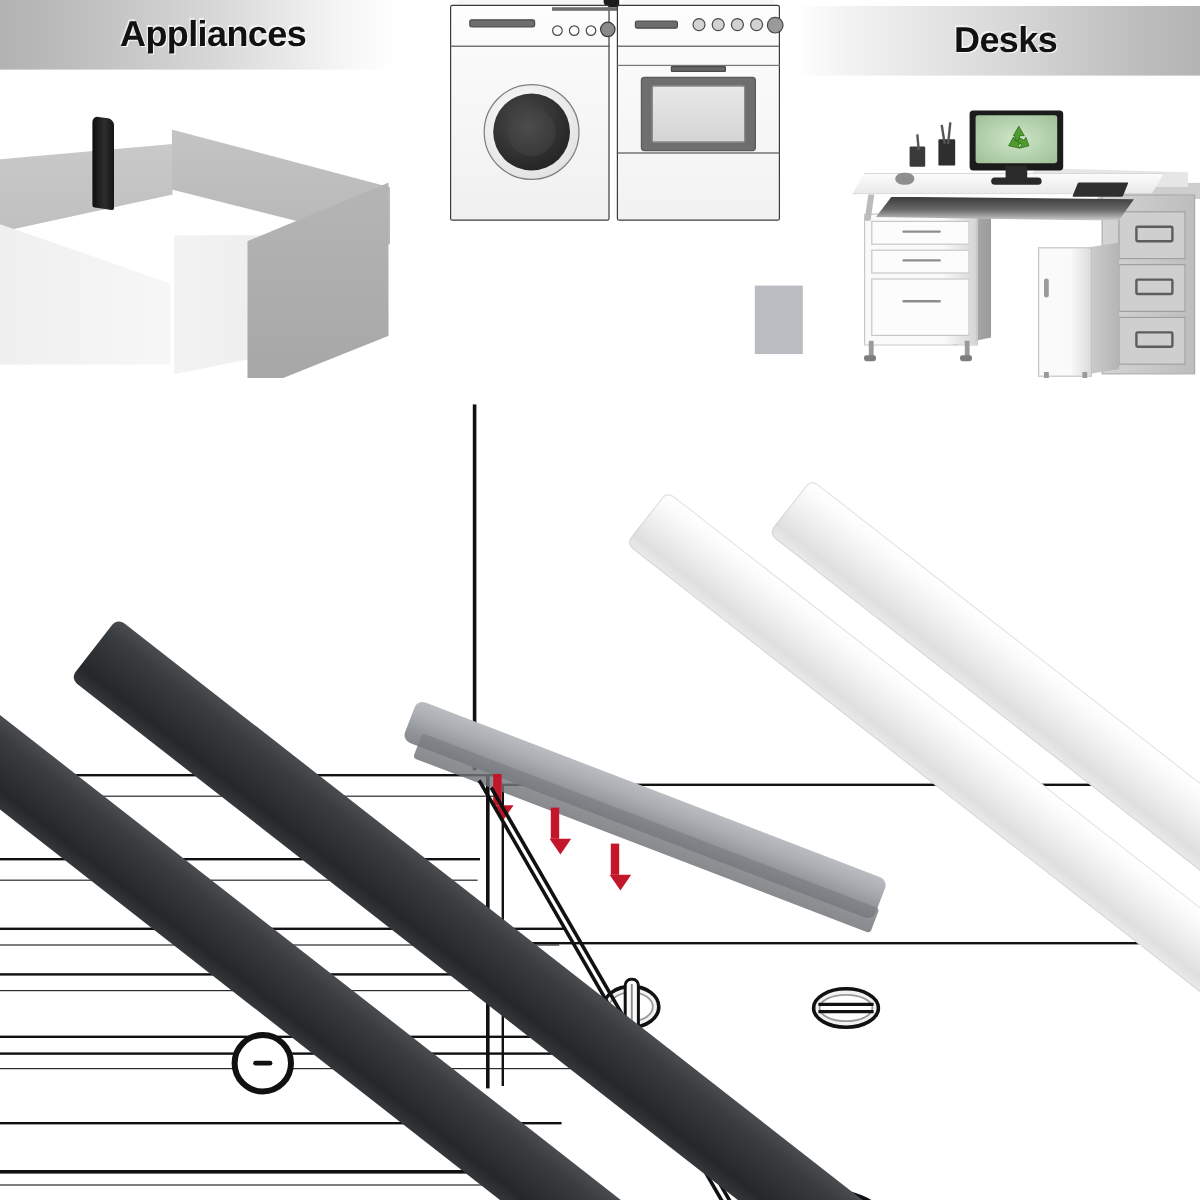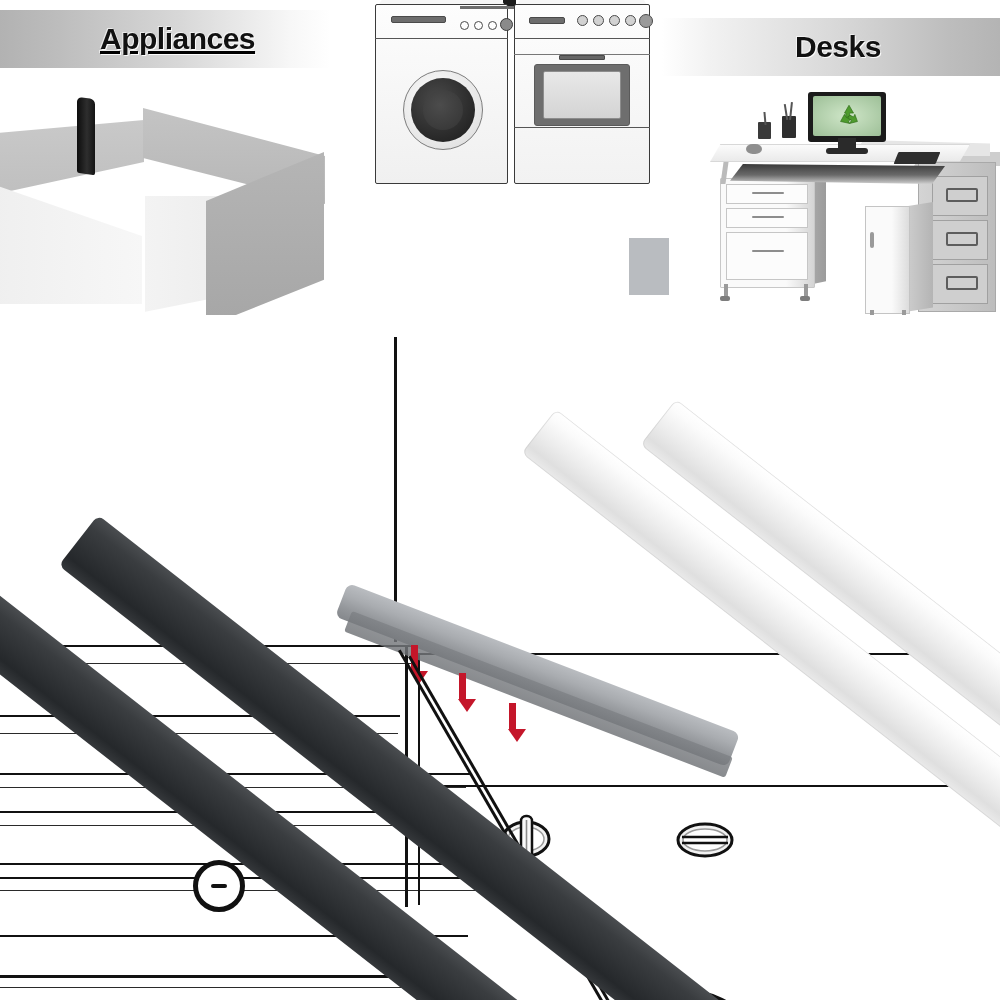"Appliances" #banner-appliances { text-decoration: underline -> none; top: 10px -> 0 }
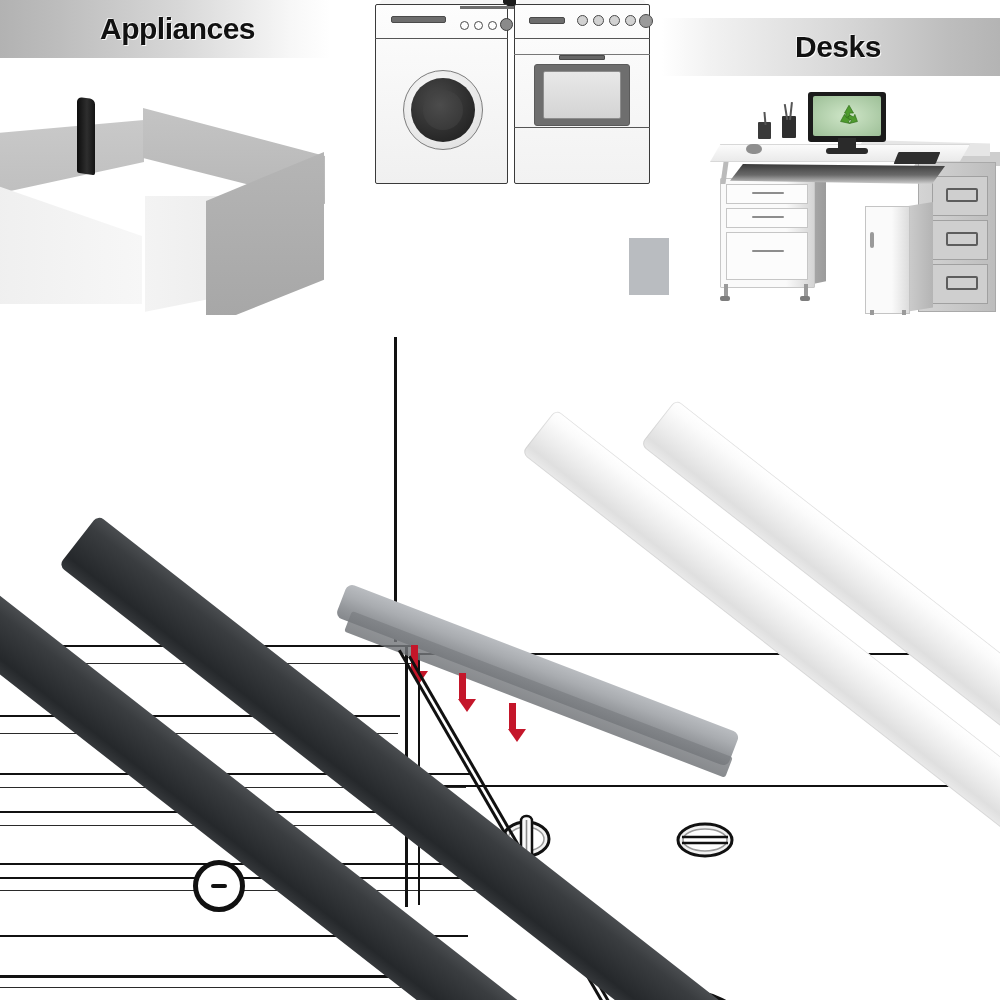"Desks" #banner-desks { margin-top: 13px -> none }
